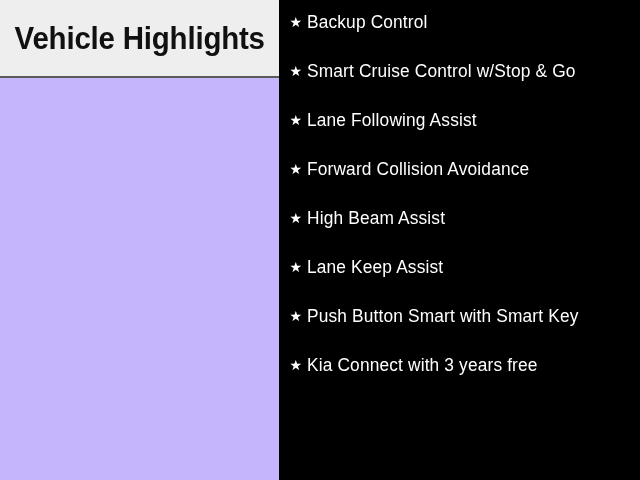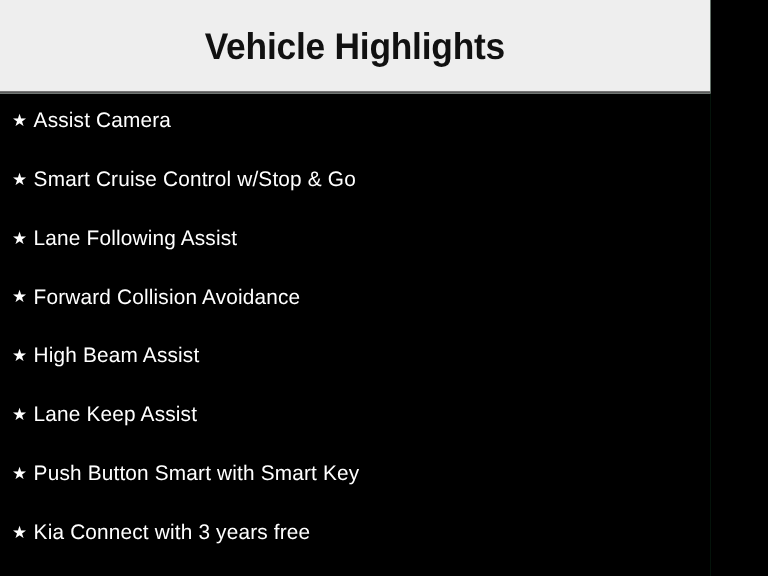"Vehicle Highlights" #page { background: #14532d -> #c4b5fd; flex-direction: column -> row }
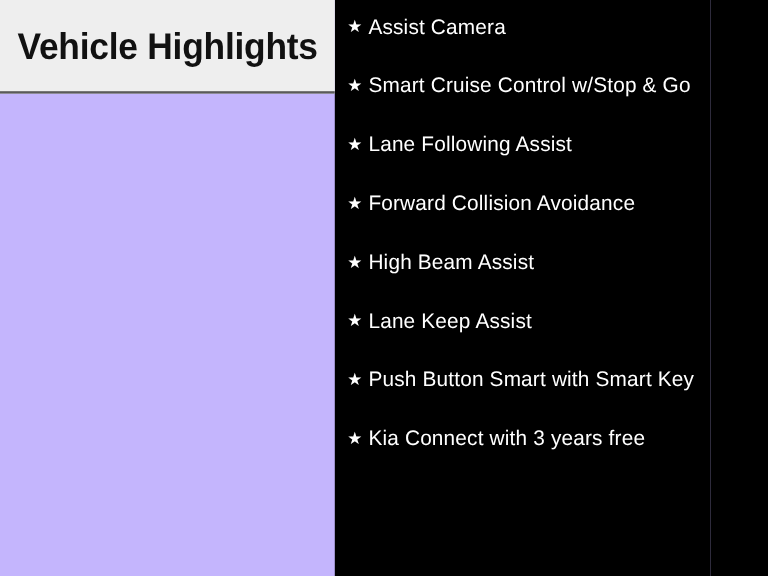"Assist Camera" span.item-label { text: Assist Camera -> Backup Control }
